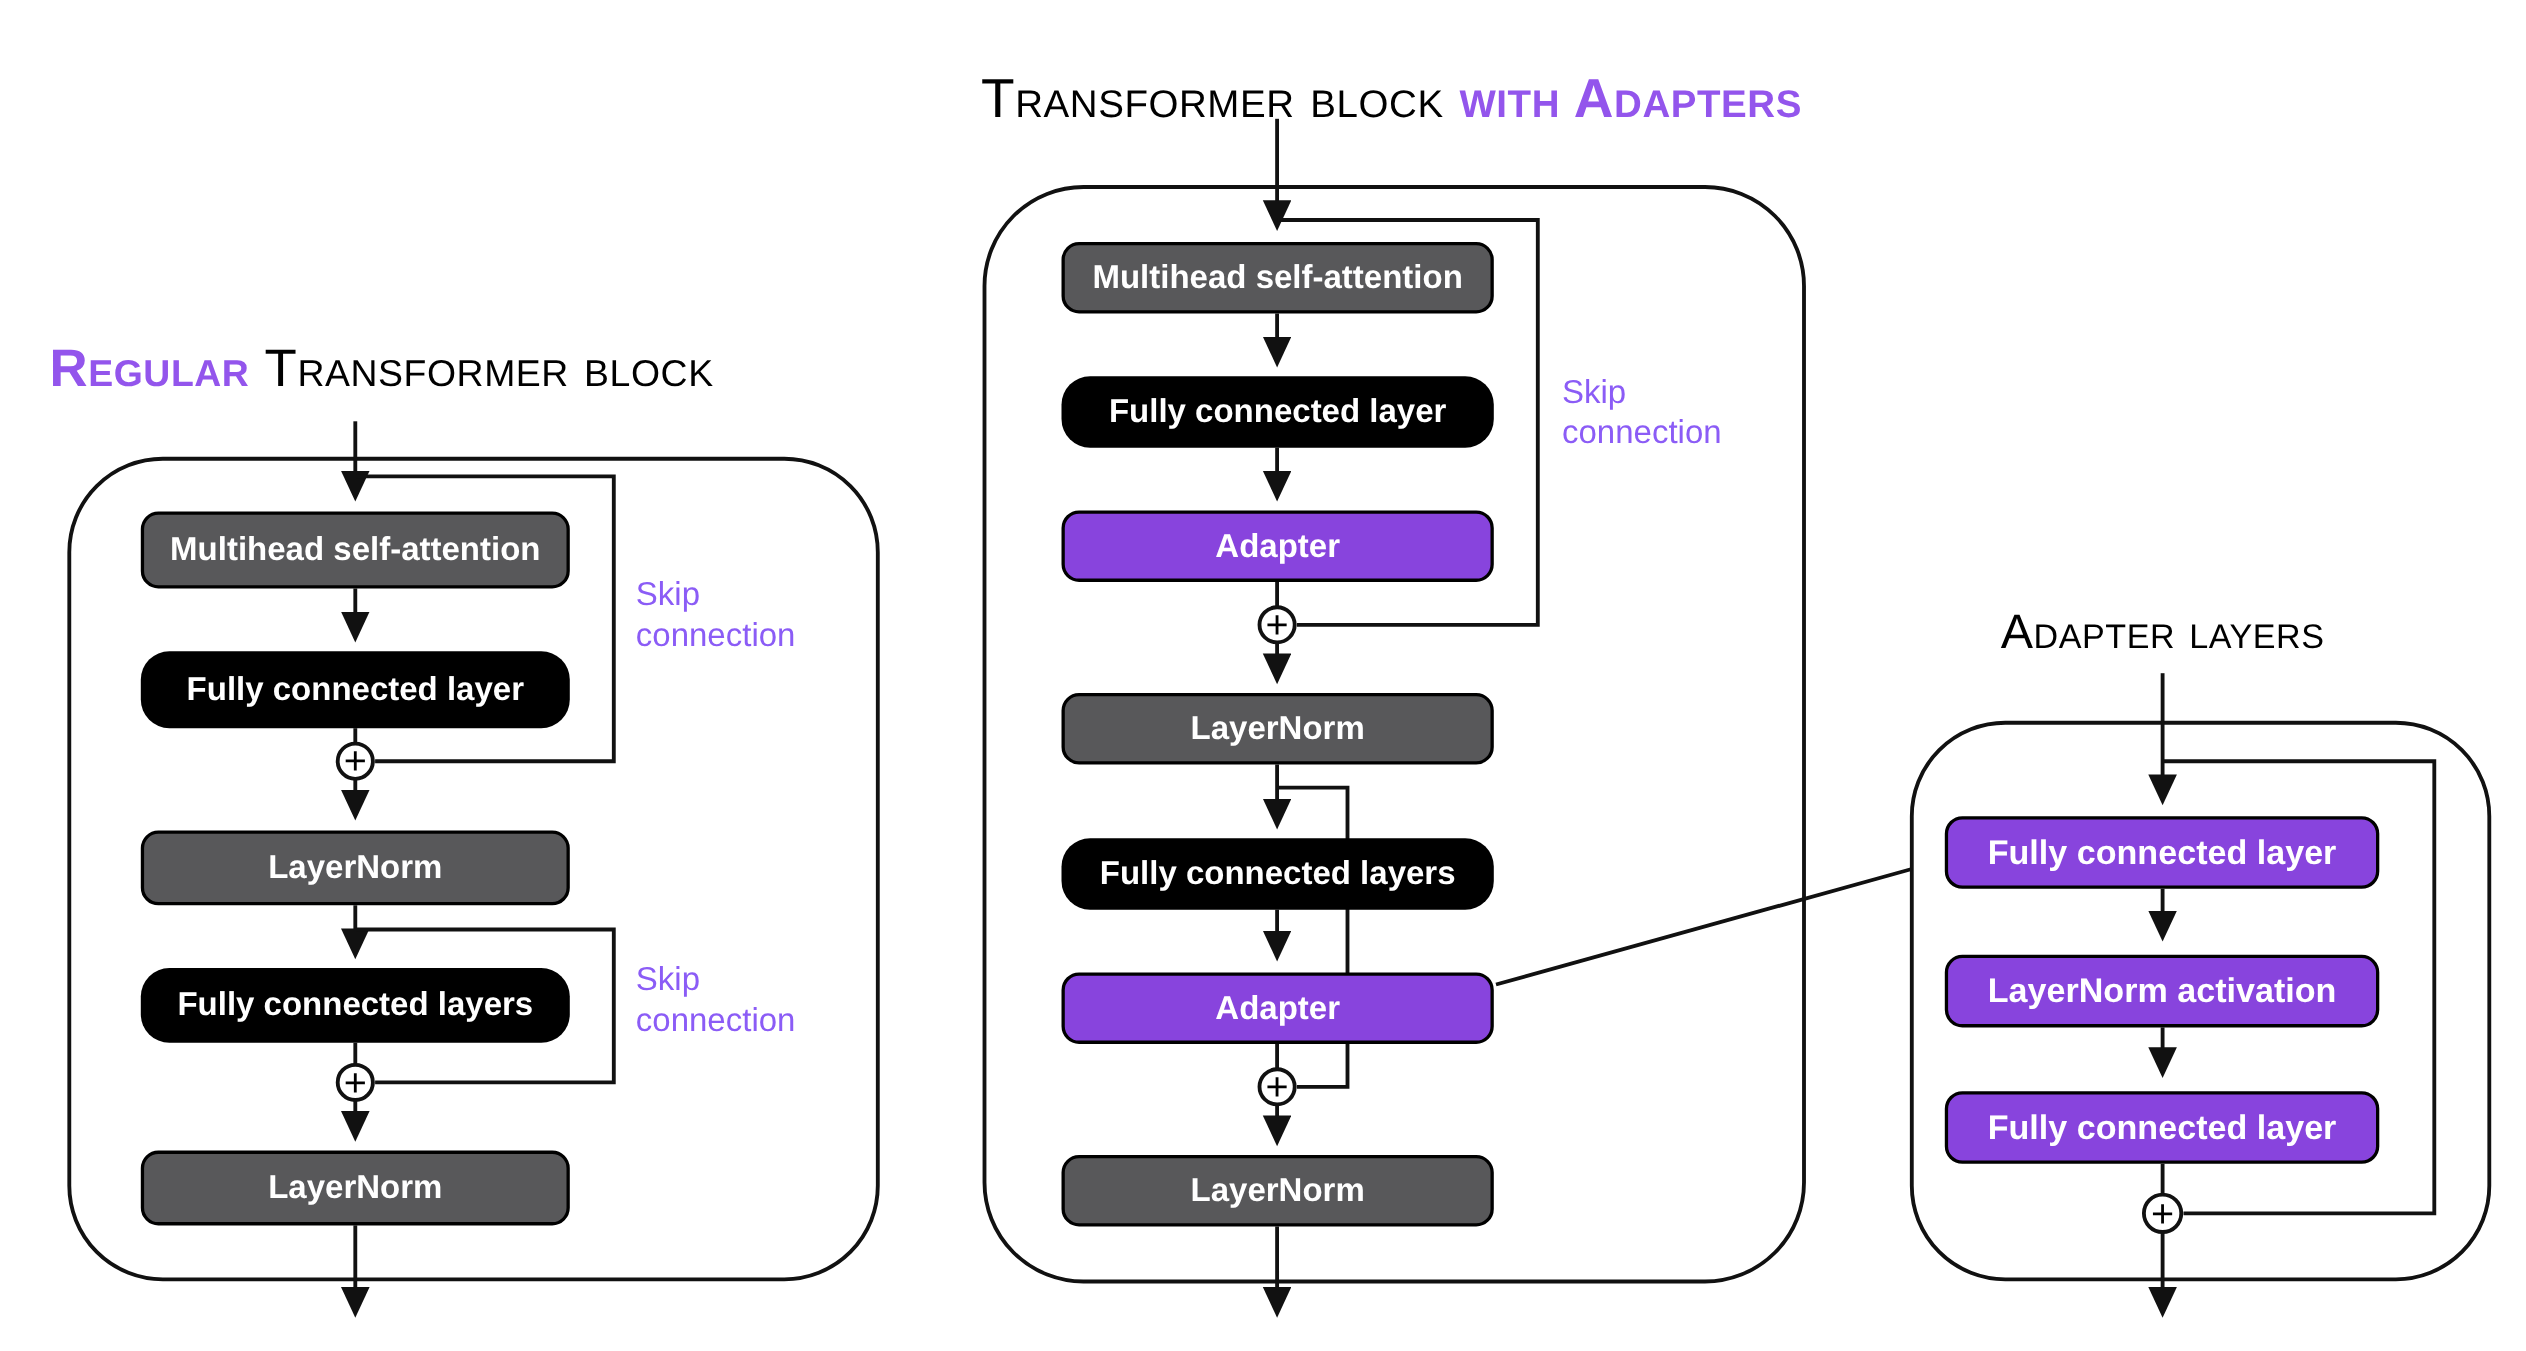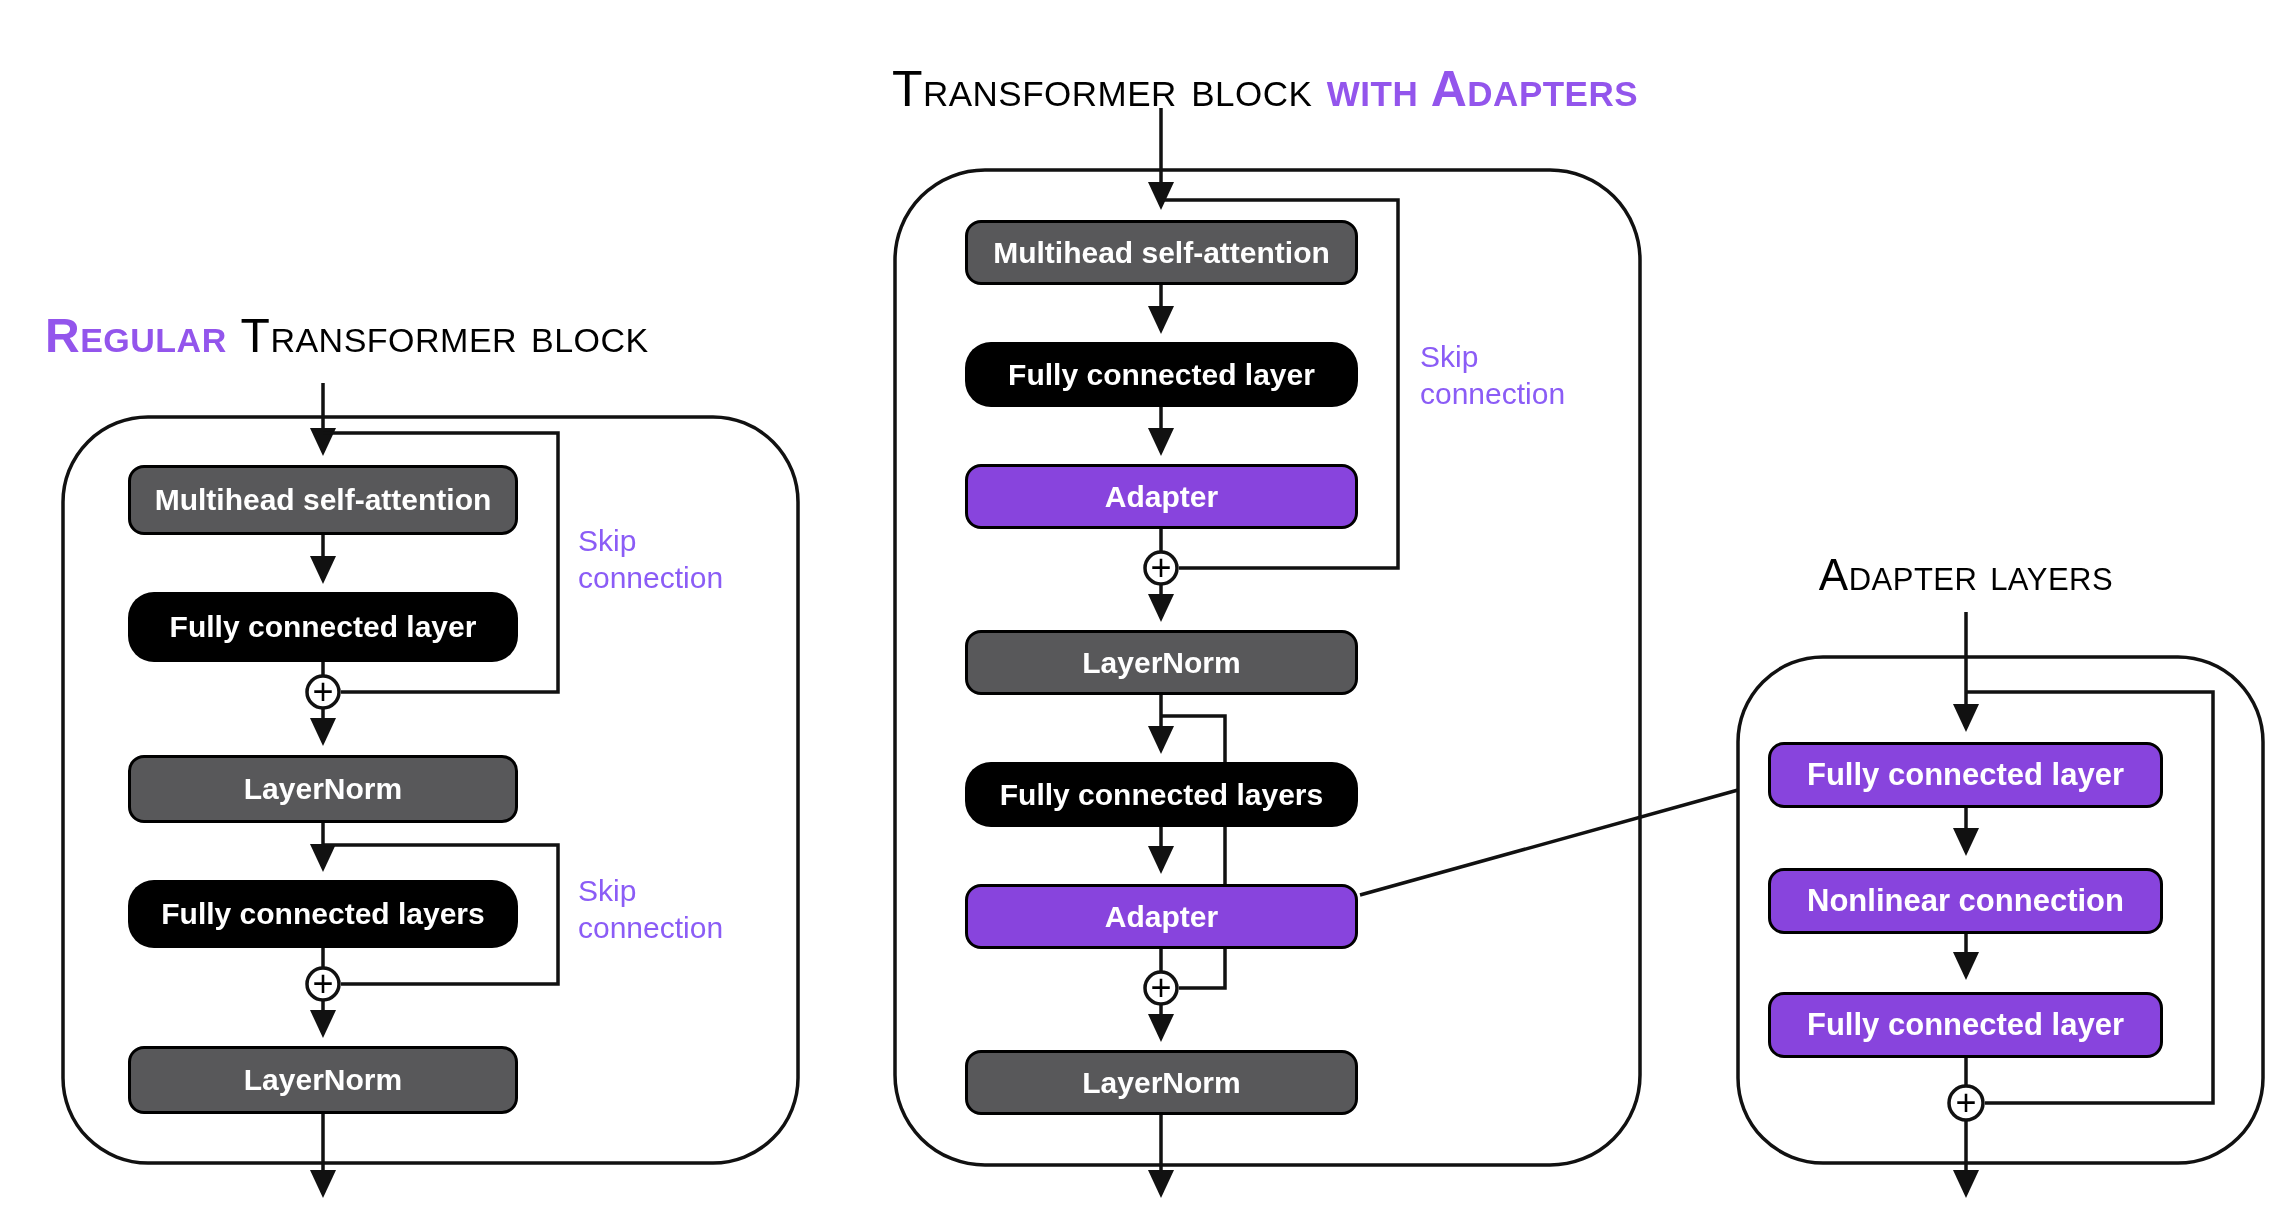"Nonlinear connection" div.box { text: Nonlinear connection -> LayerNorm activation }
